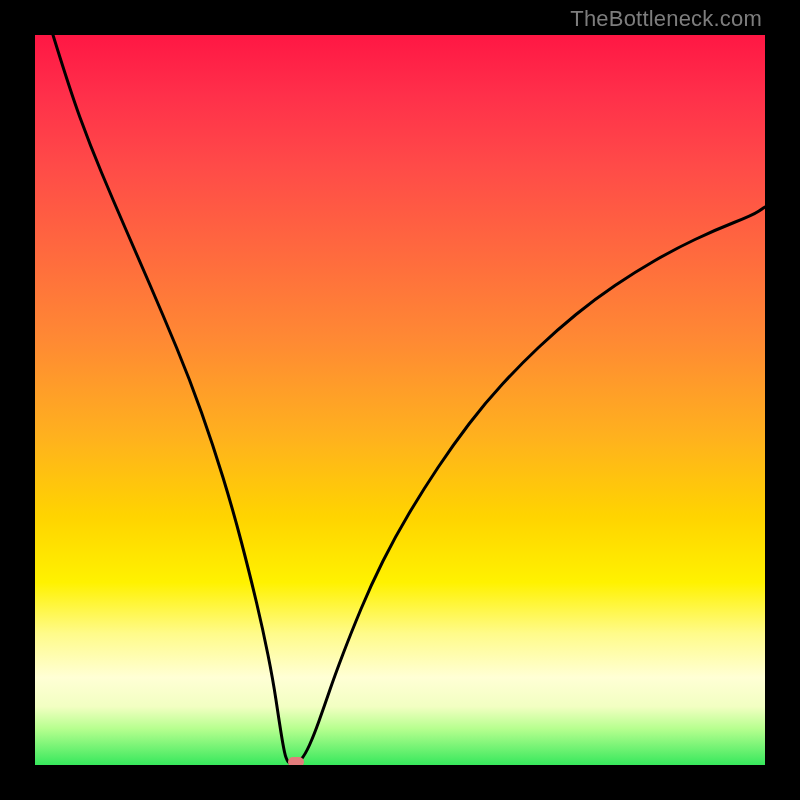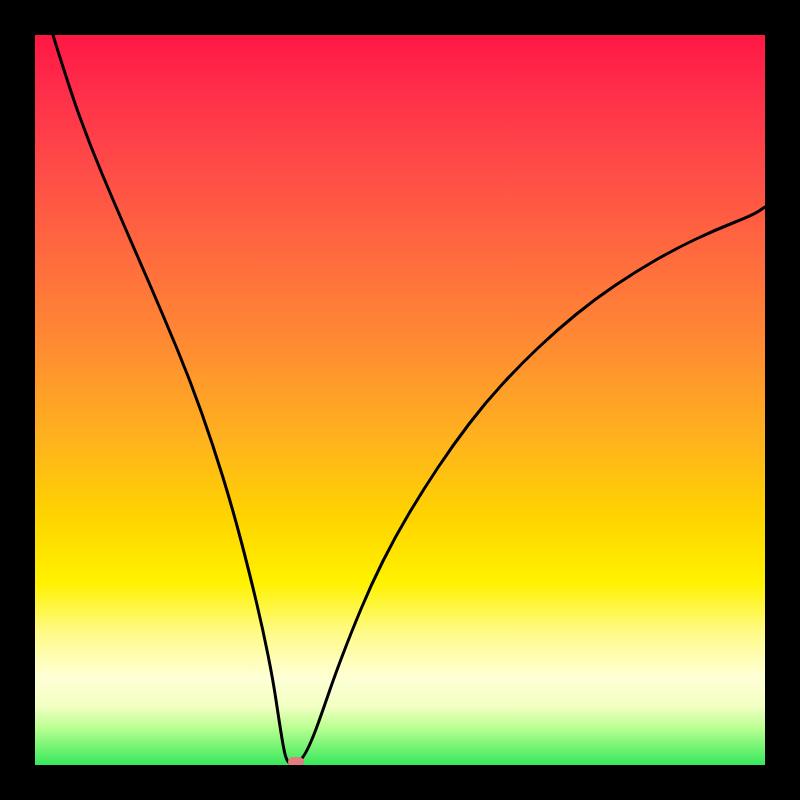"TheBottleneck.com" div.watermark { html: none -> <div>TheBottleneck.com</div> }
